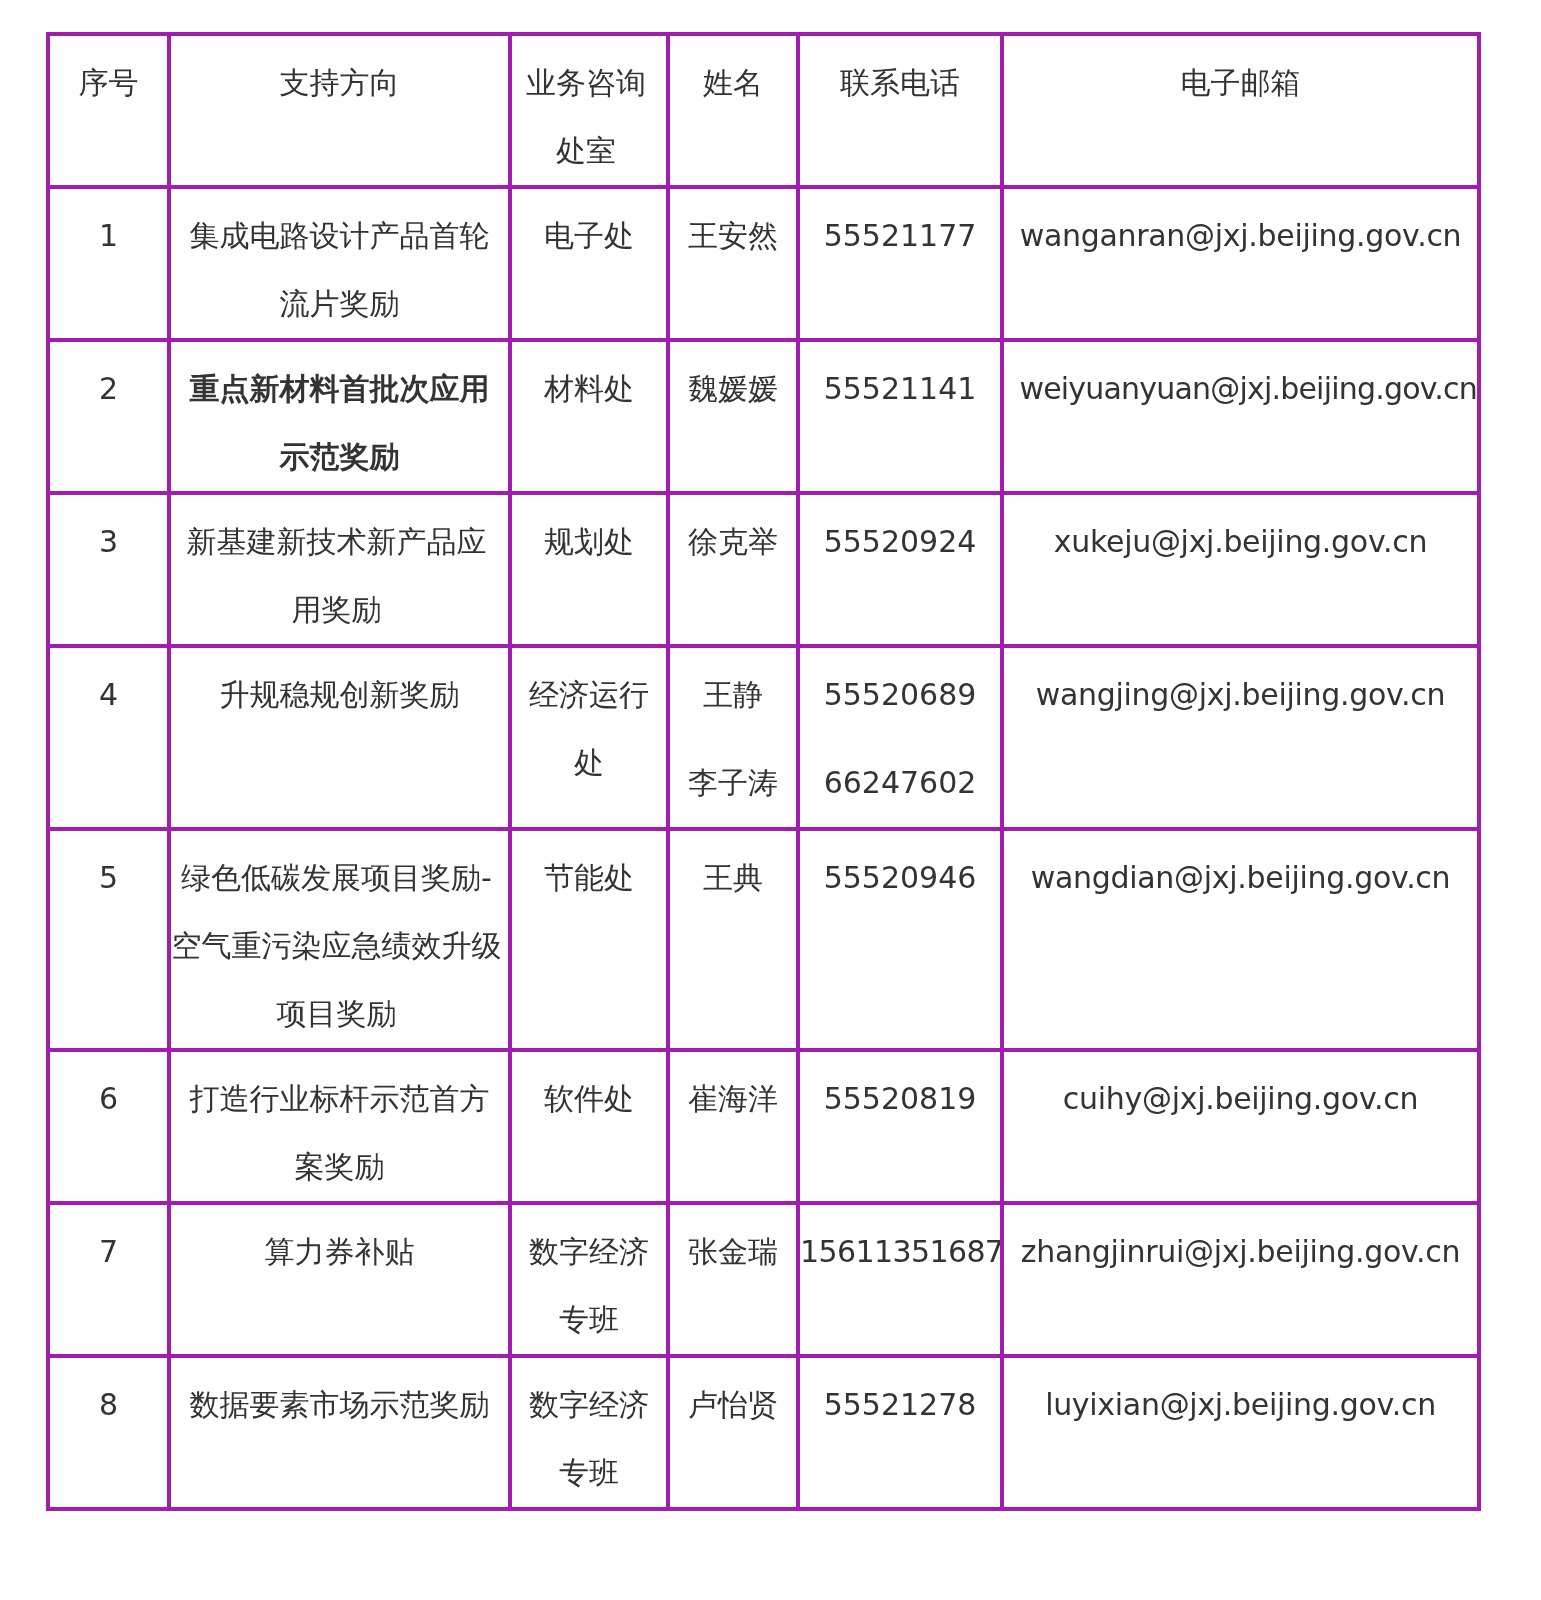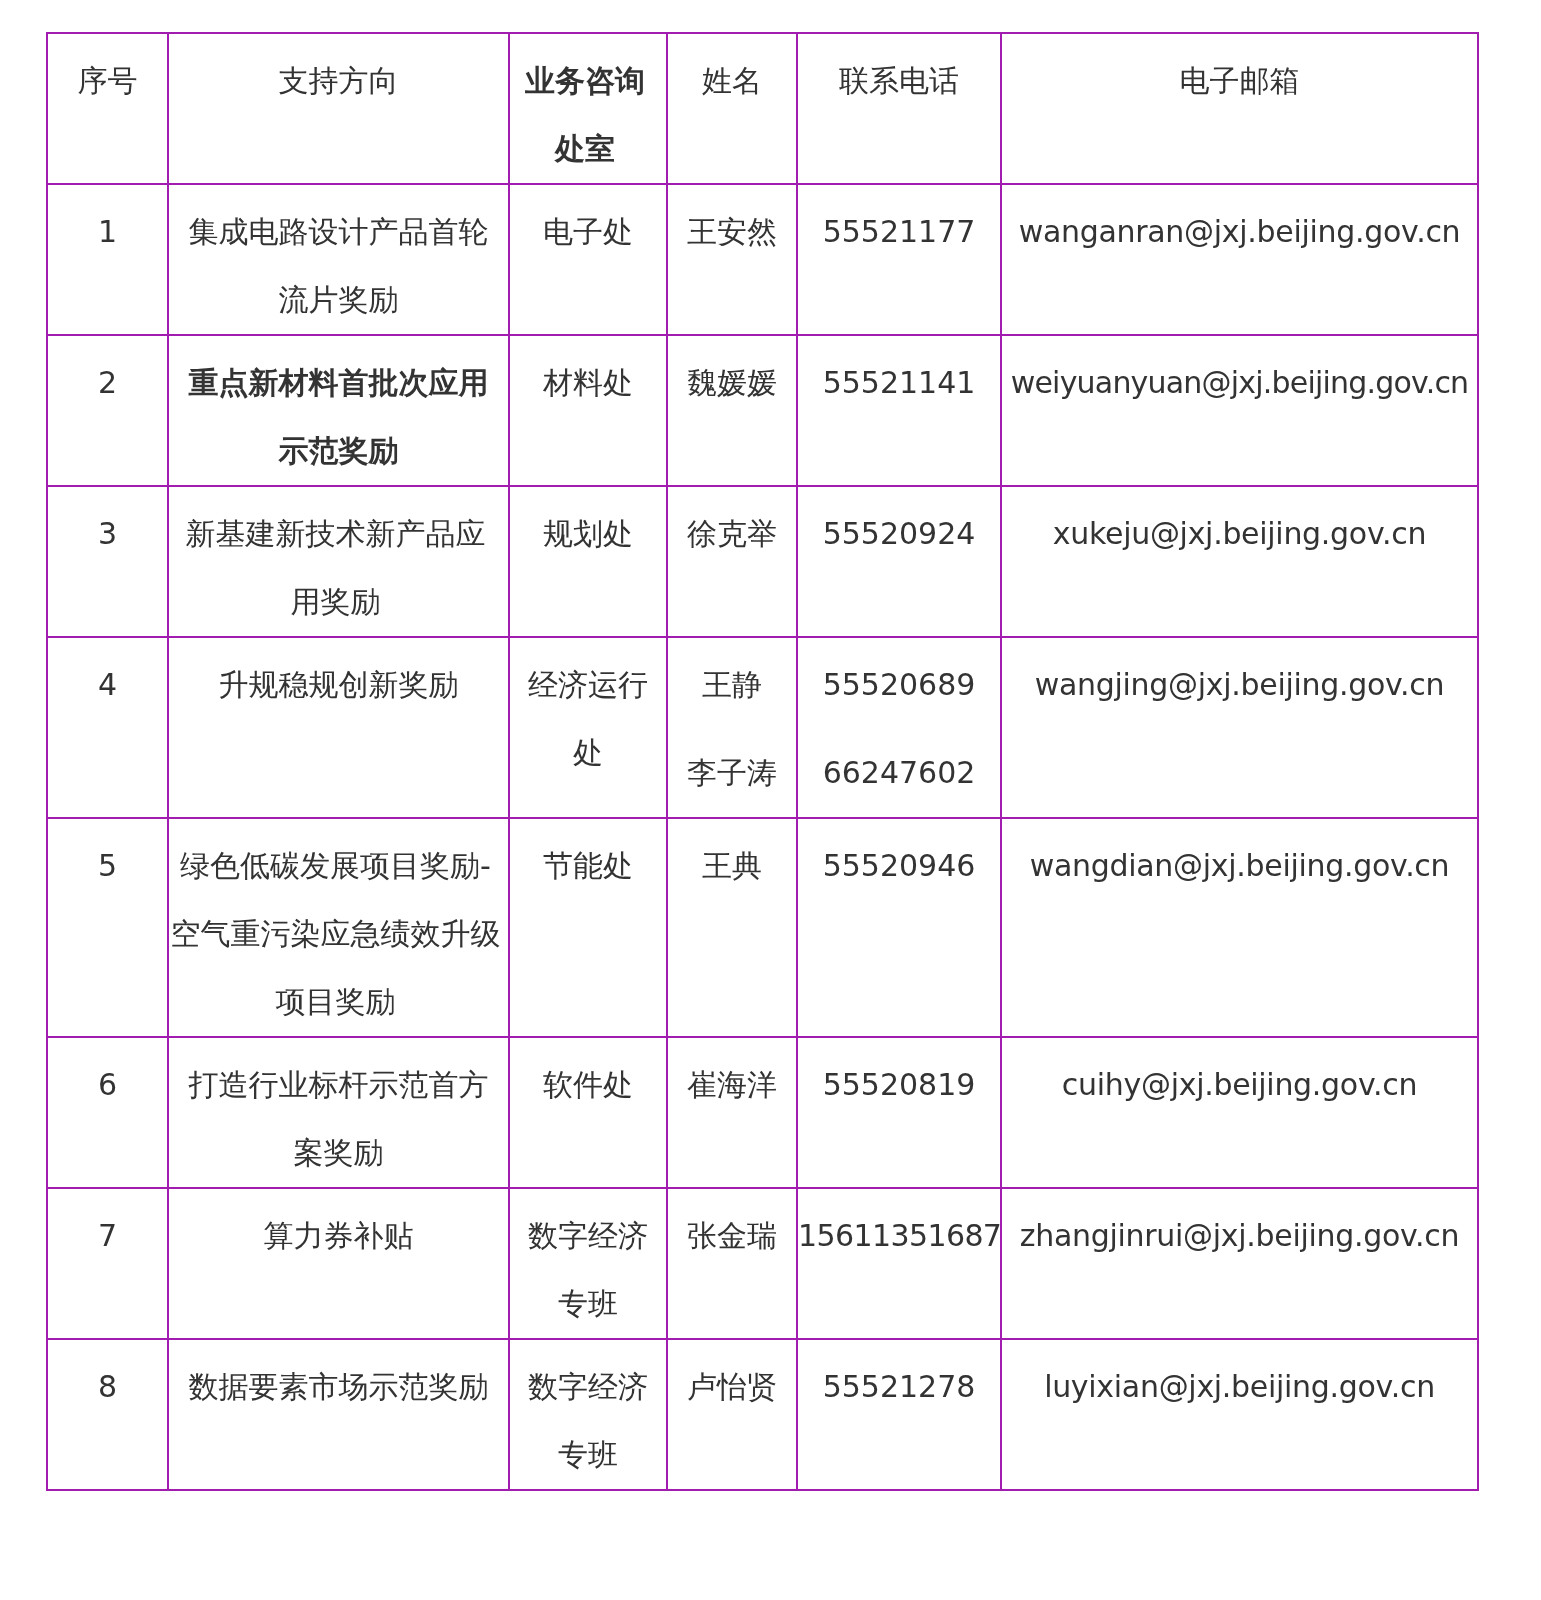"序号" table.contacts td, table.contacts th { border: 2px solid #a21caf -> 4px solid #a21caf }
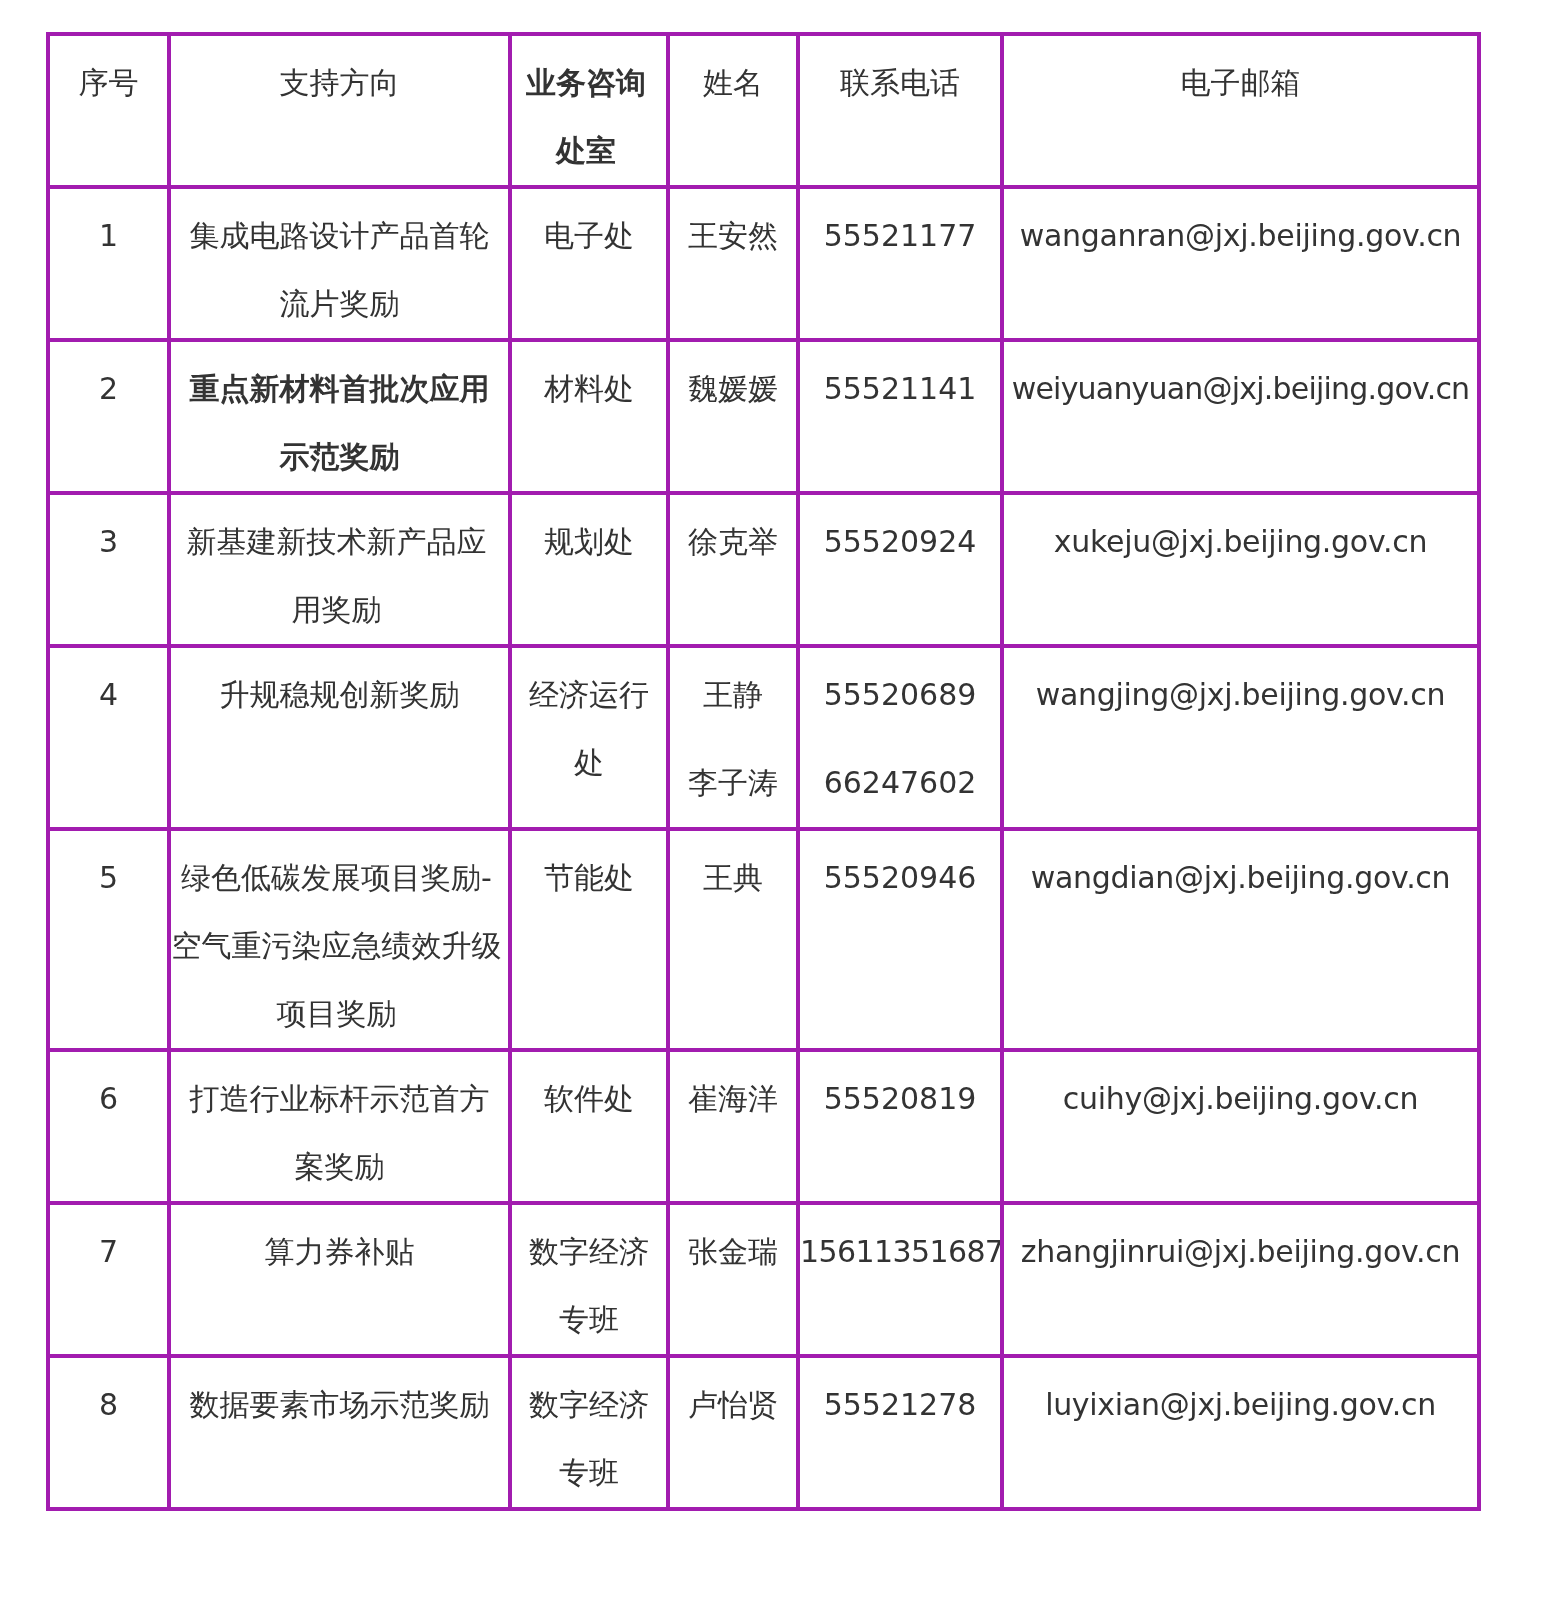"业务咨询处室" th { font-weight: bold -> none }
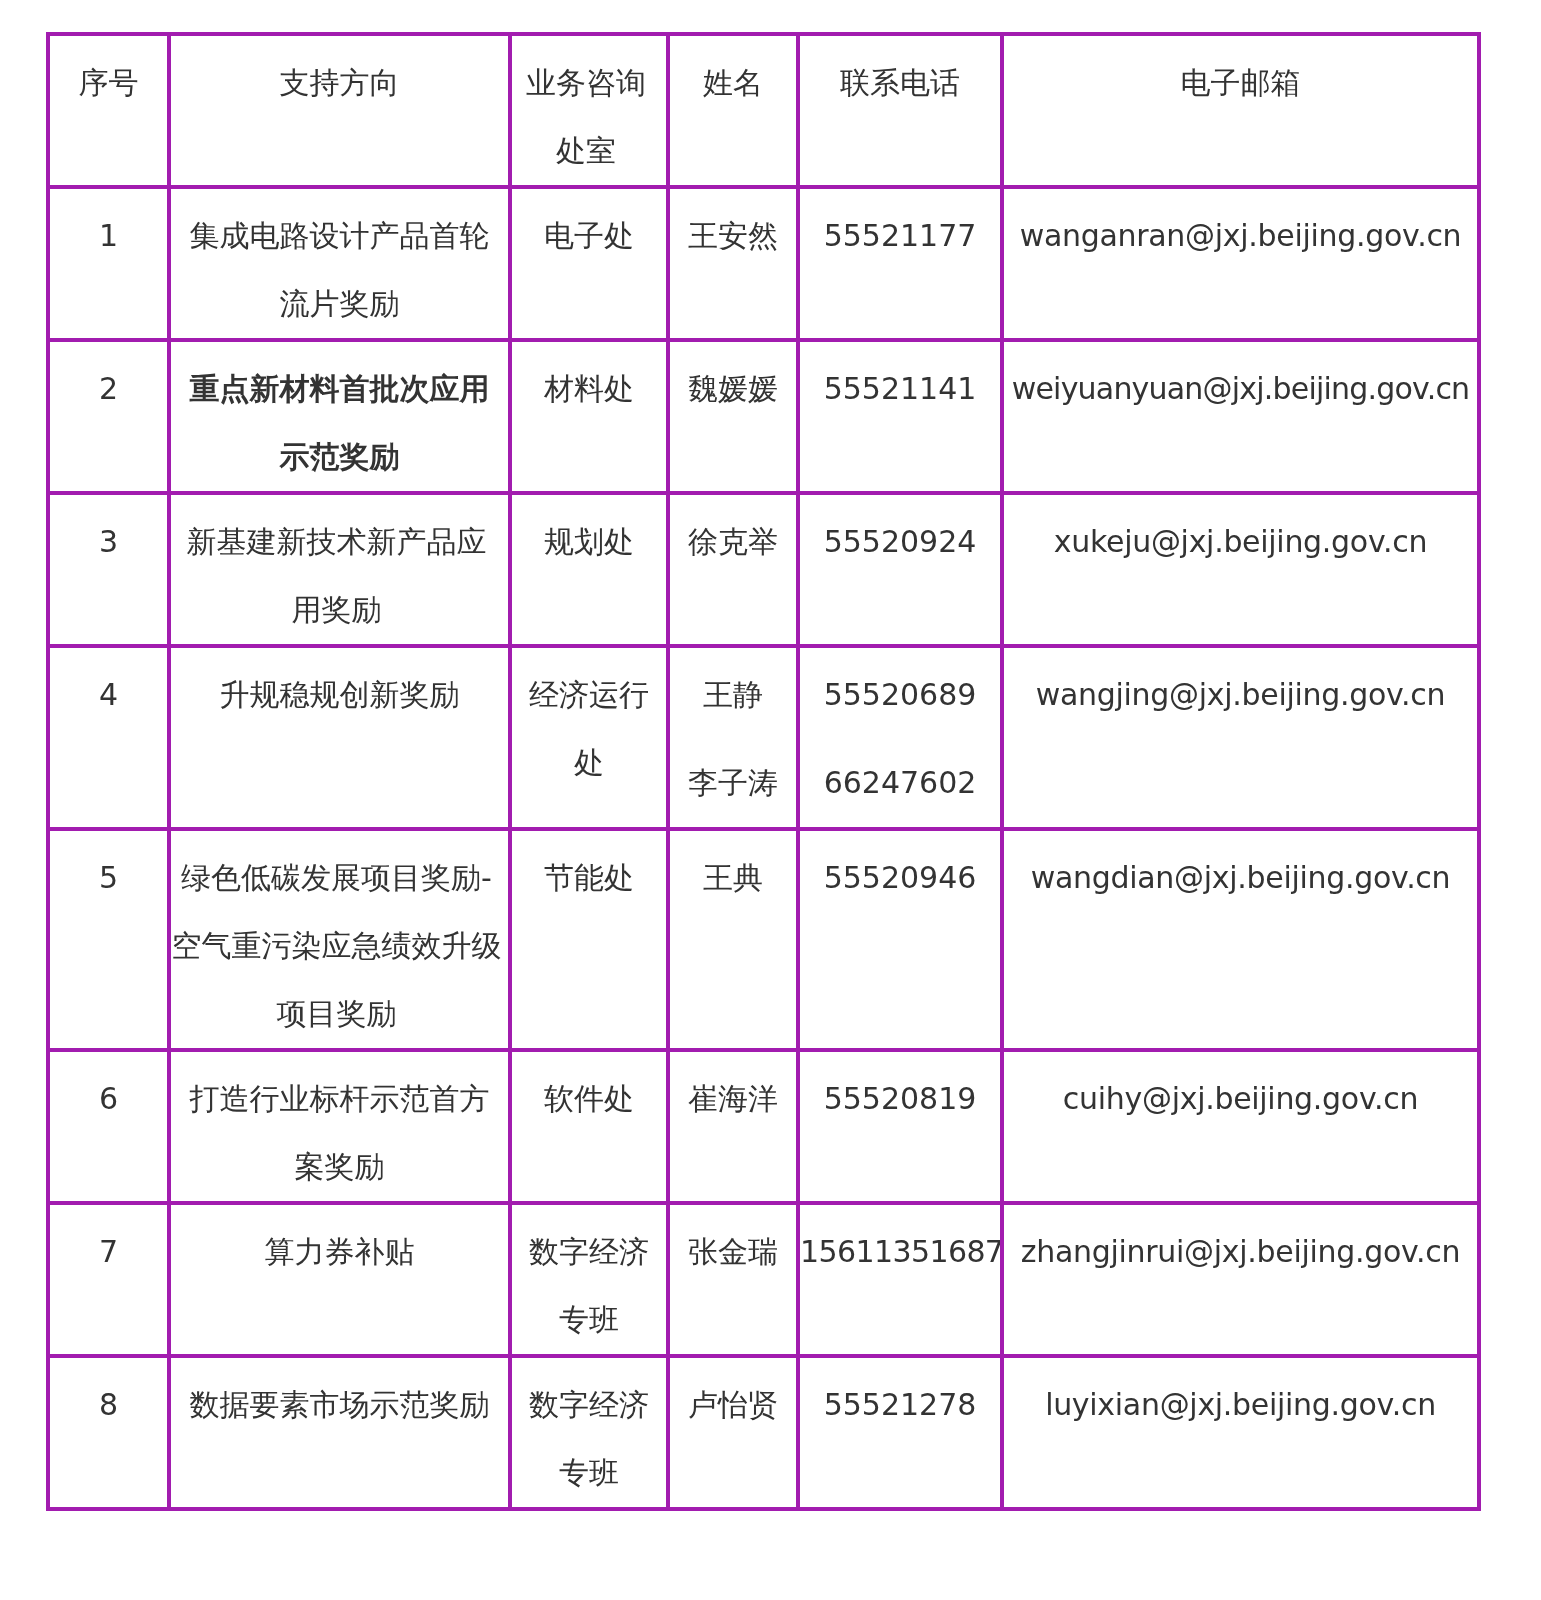"weiyuanyuan@jxj.beijing.gov.cn" td.email { text-align: none -> right }
